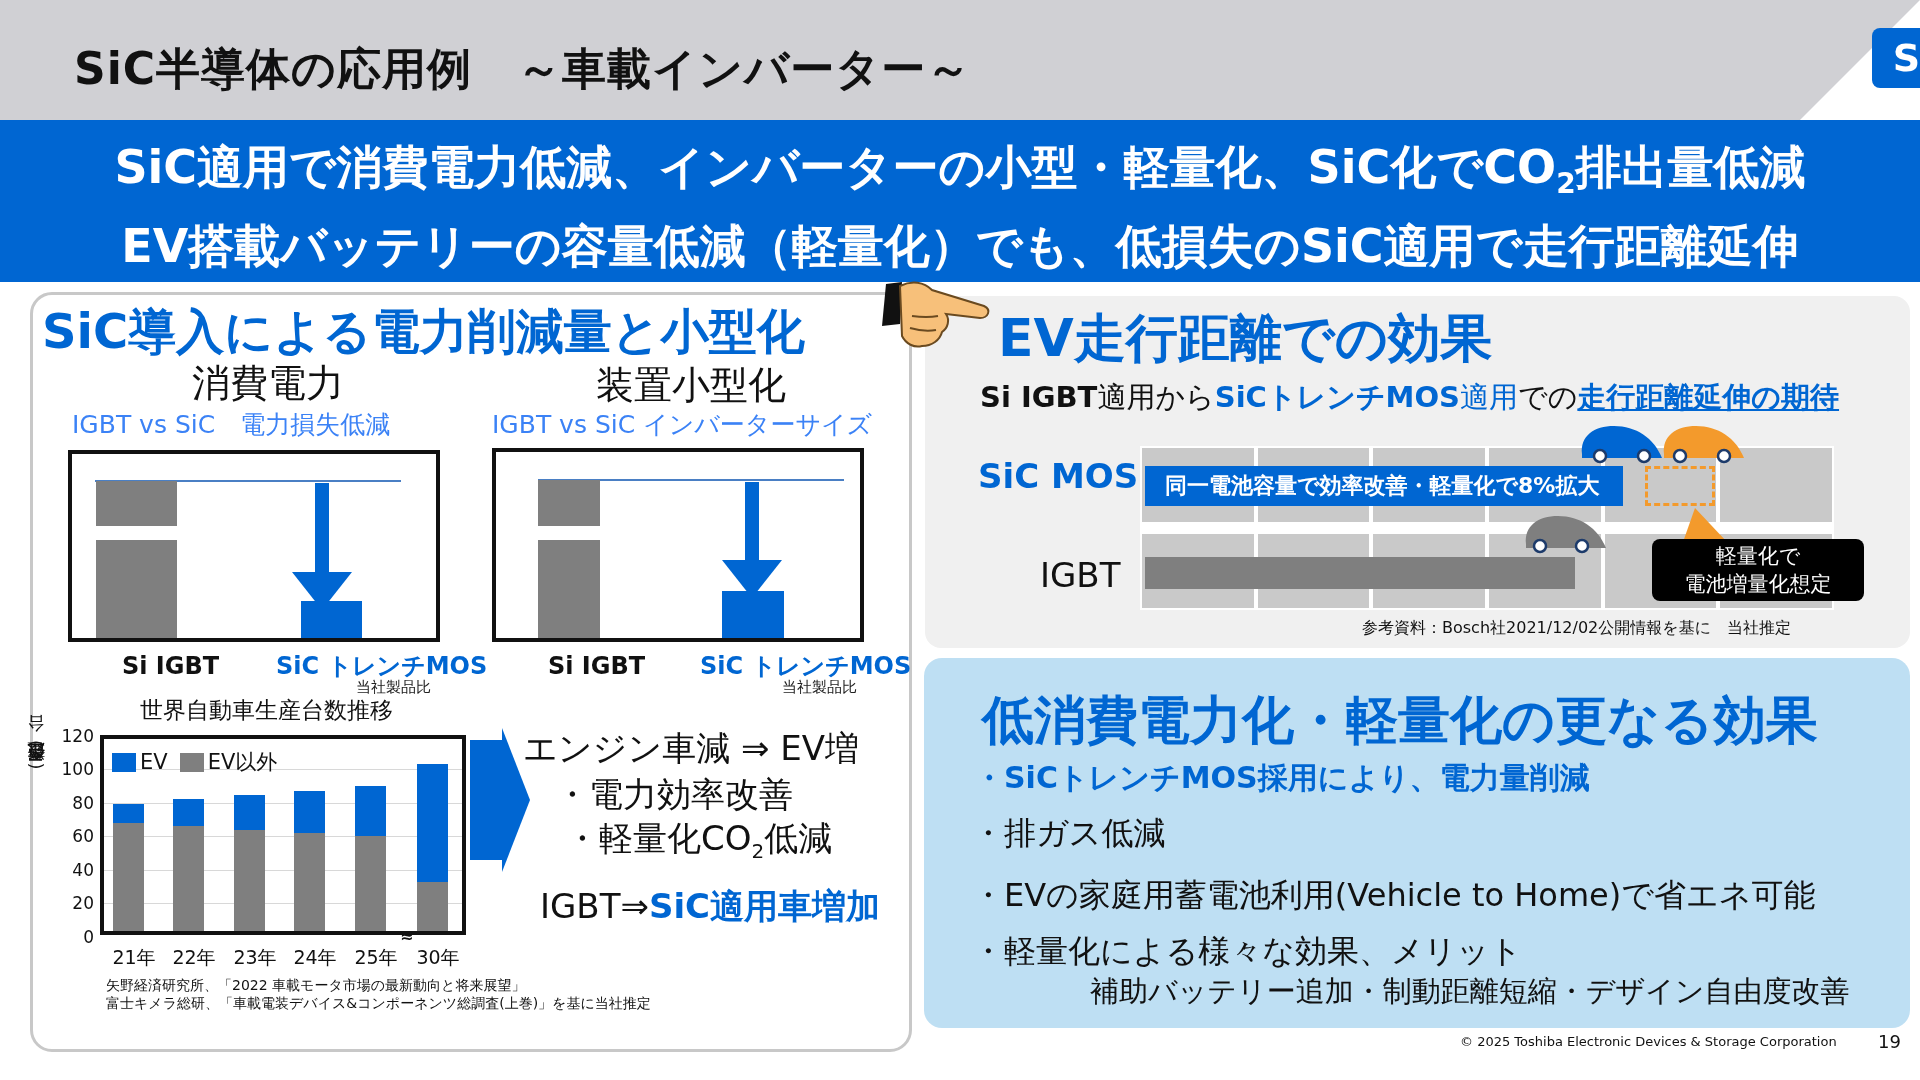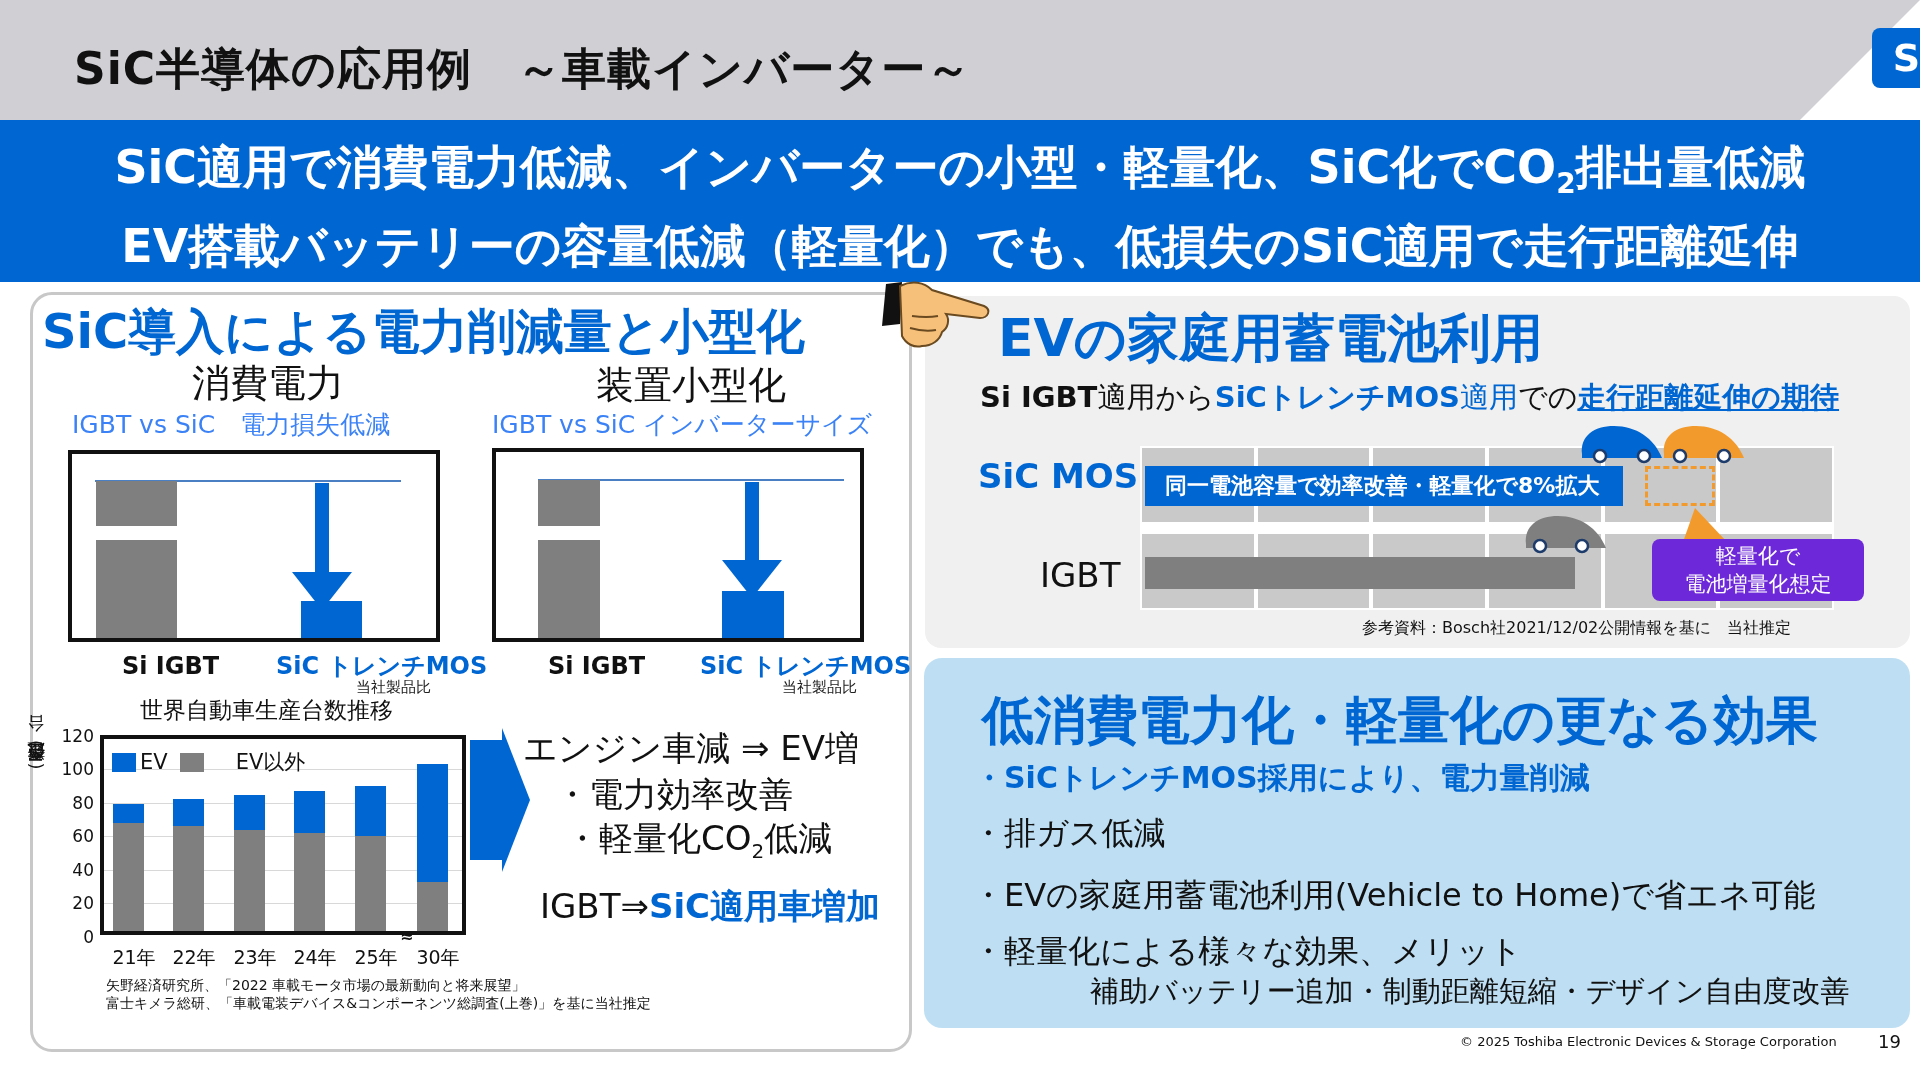"EVの家庭用蓄電池利用" div.rt-title { text: EVの家庭用蓄電池利用 -> EV走行距離での効果 }
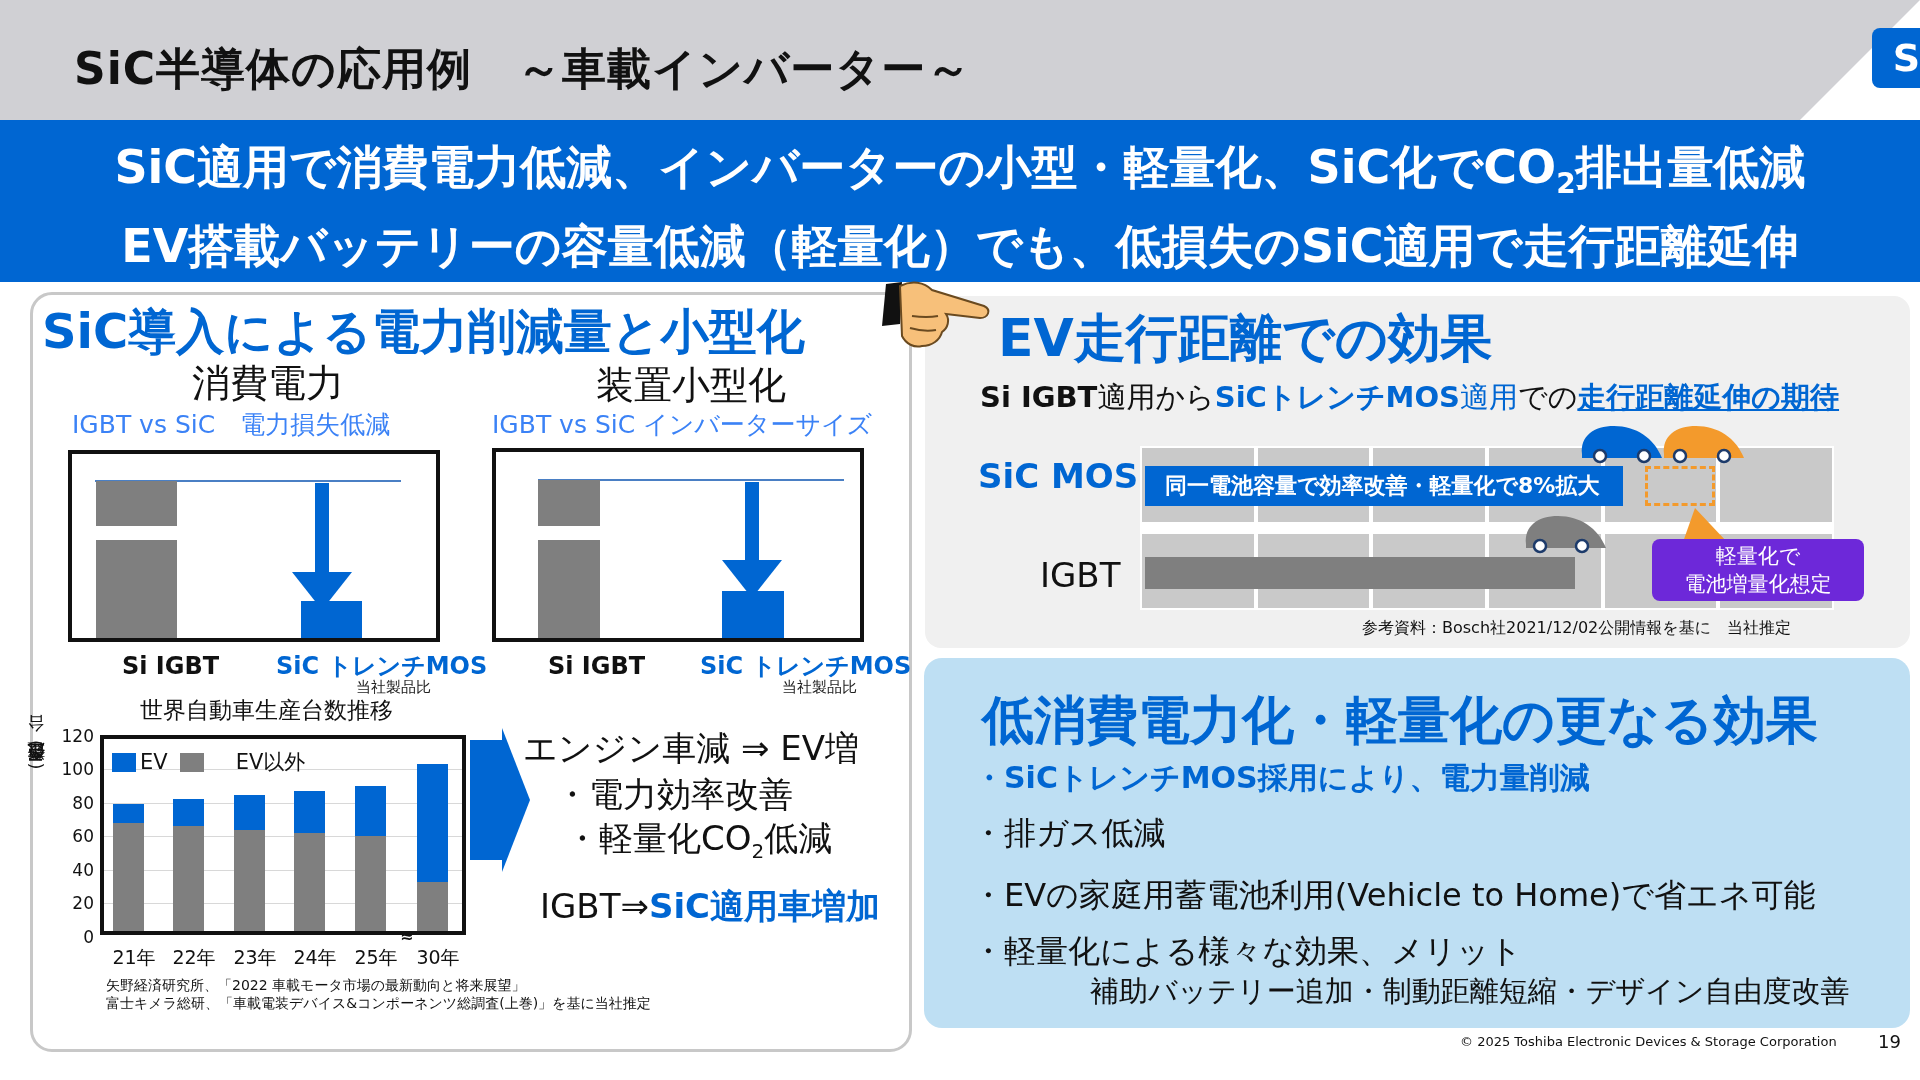"軽量化で" .callout { background: #6d28d9 -> #000000 }
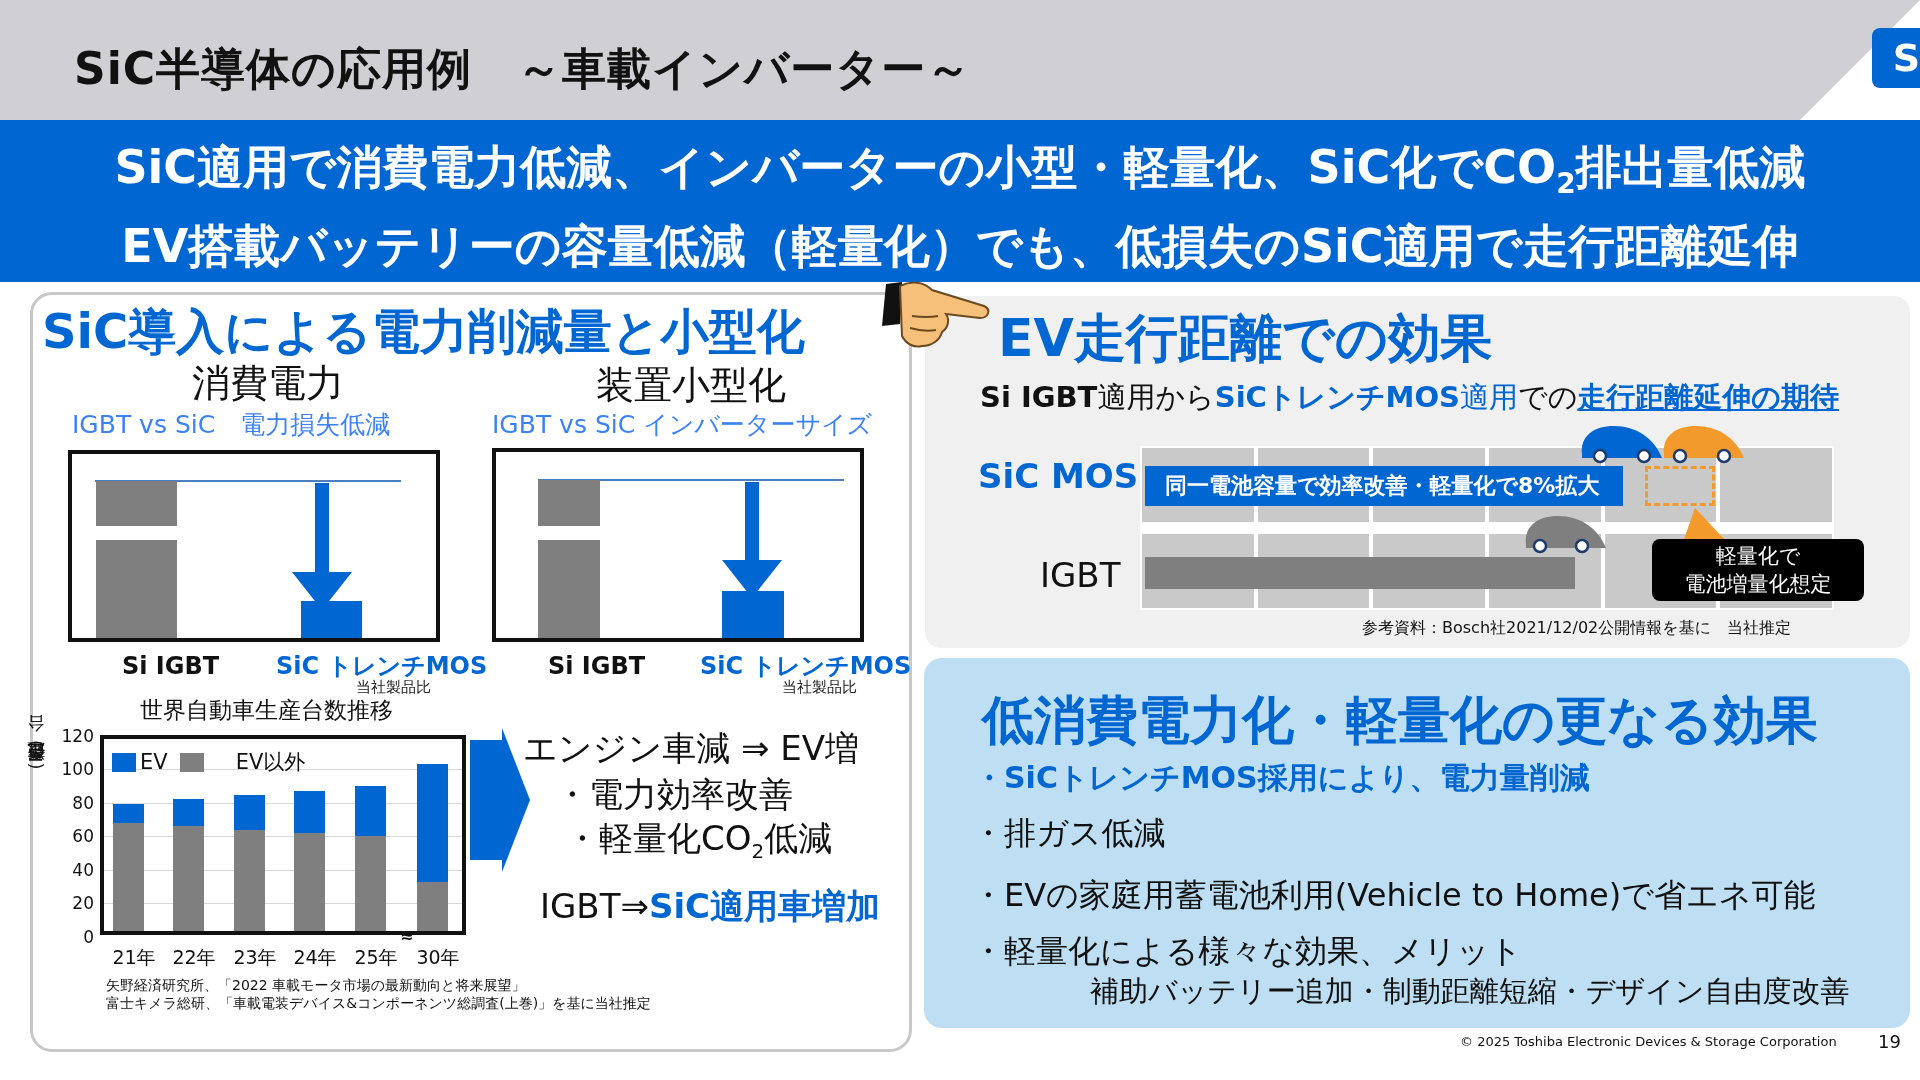"EV以外" span { margin-left: 28px -> none }
